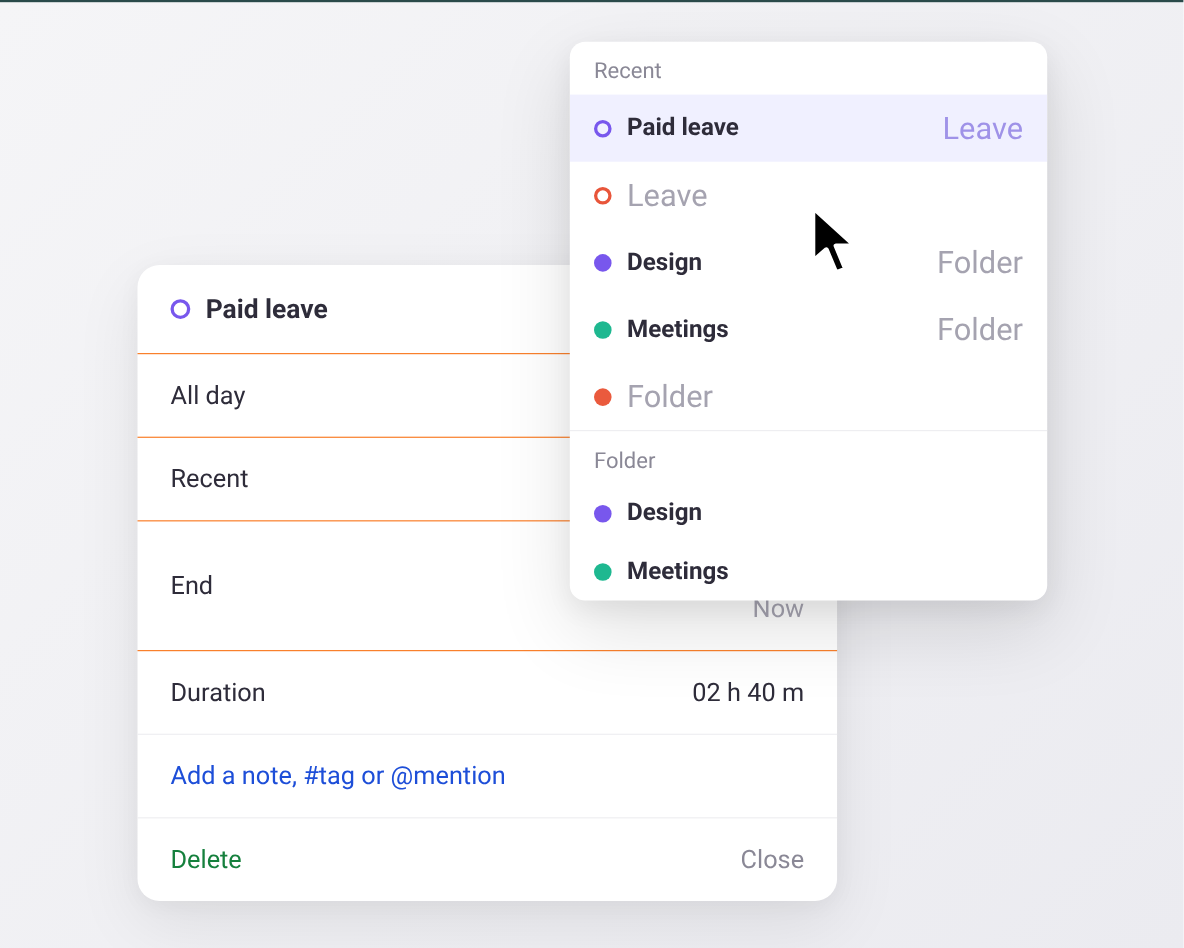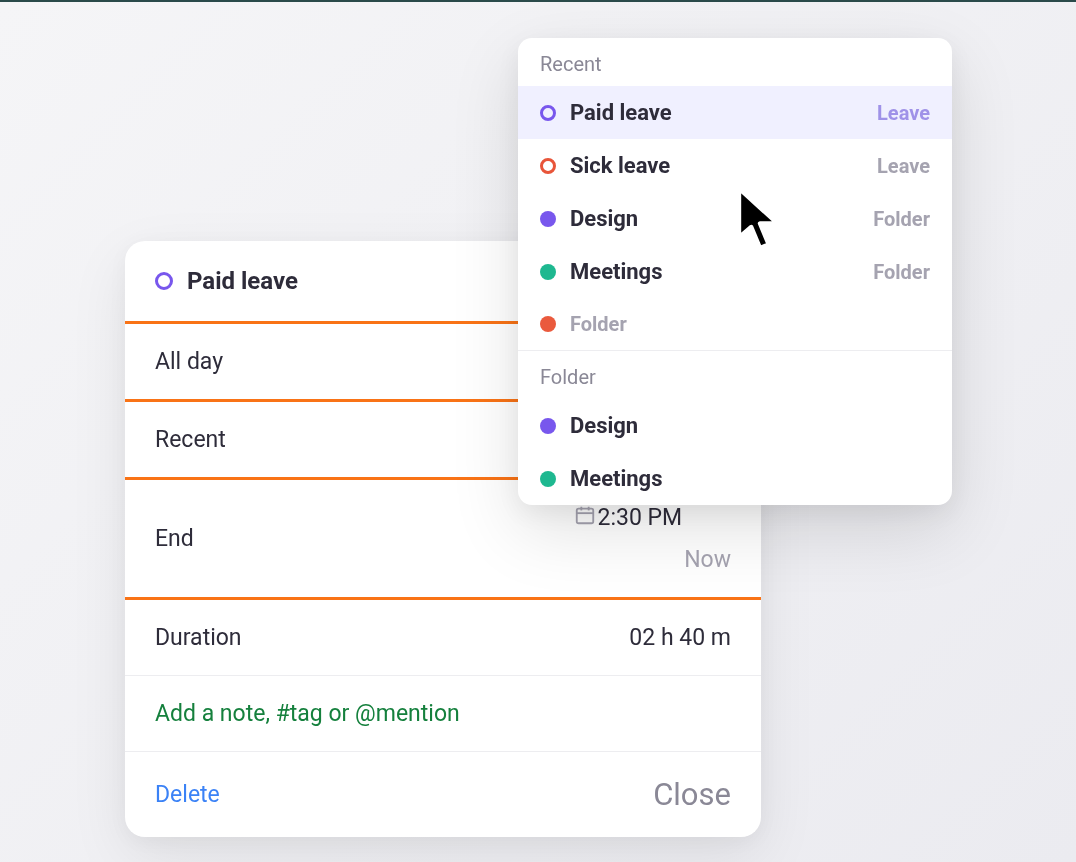"Leave" .item-type { font-size: 20px -> 28px; font-weight: 700 -> 400 }
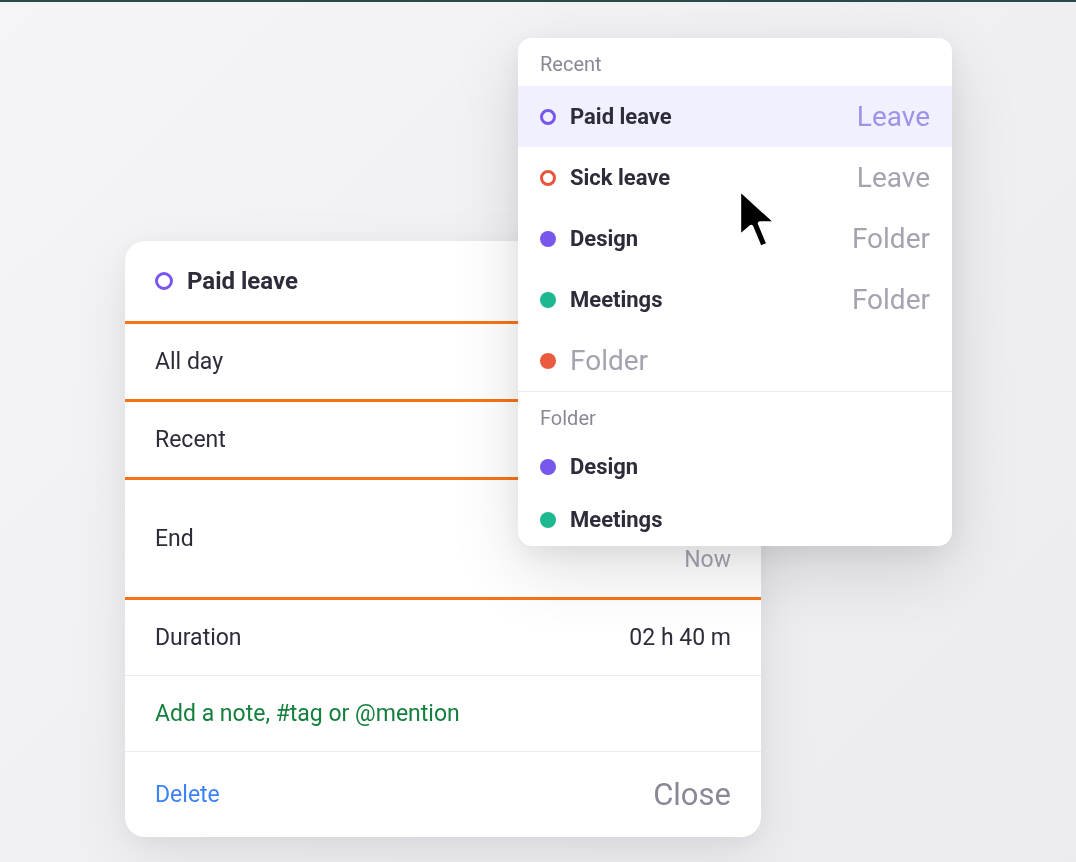"Sick leave" span.item-label { html: <span>Sick leave</span> -> none }
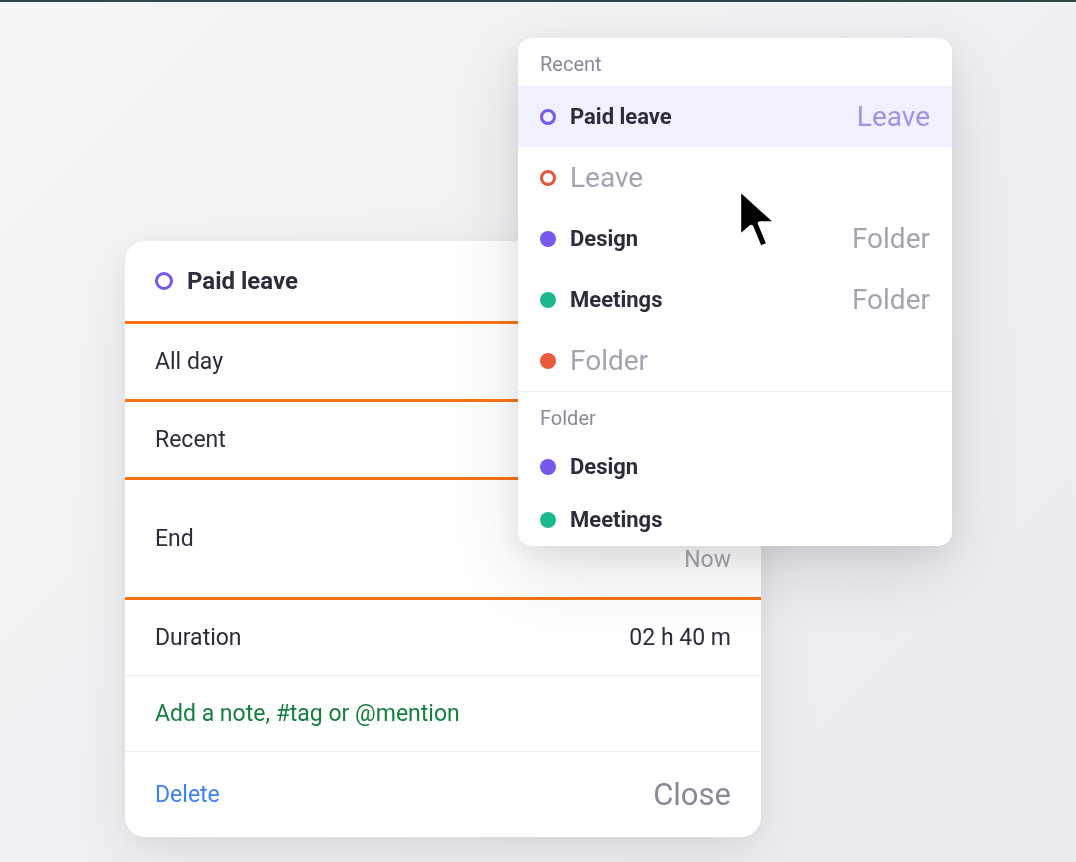"All day" .entry-row { border-top: 3px solid #f97316 -> 1px solid #f97316 }
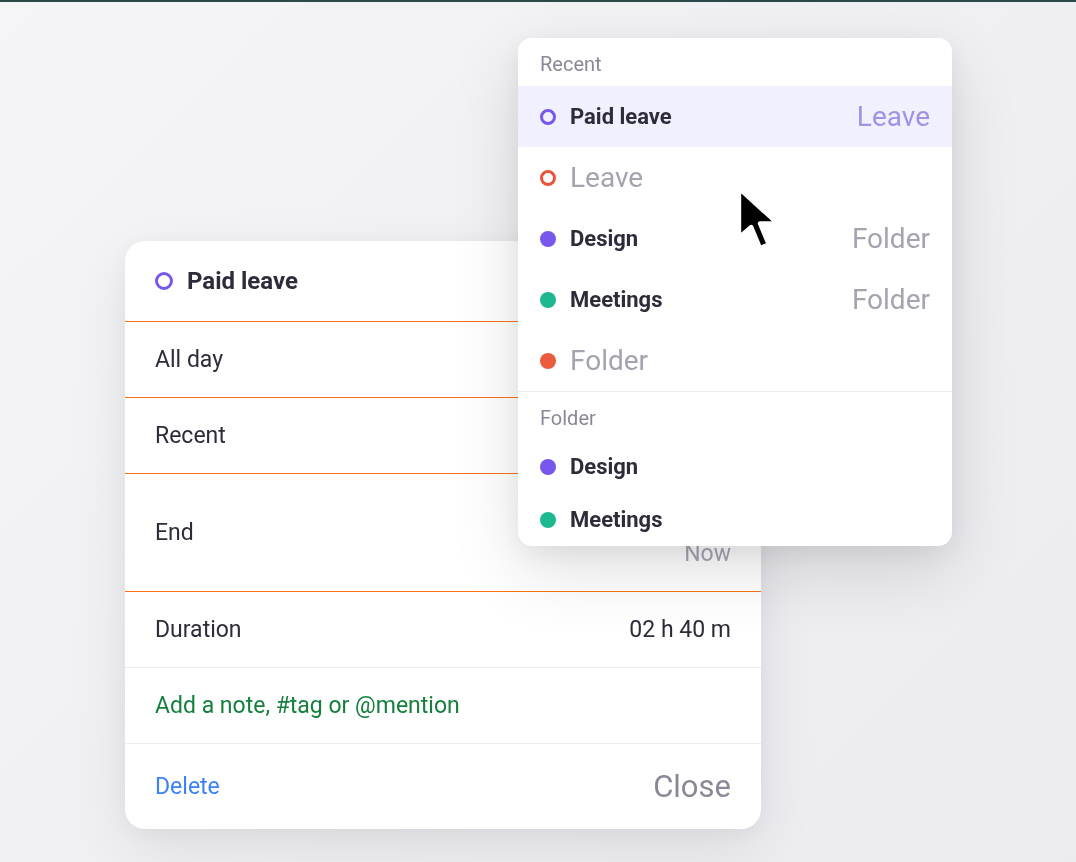"Add a note, #tag or" .note-placeholder { color: #15803d -> #1d4ed8 }
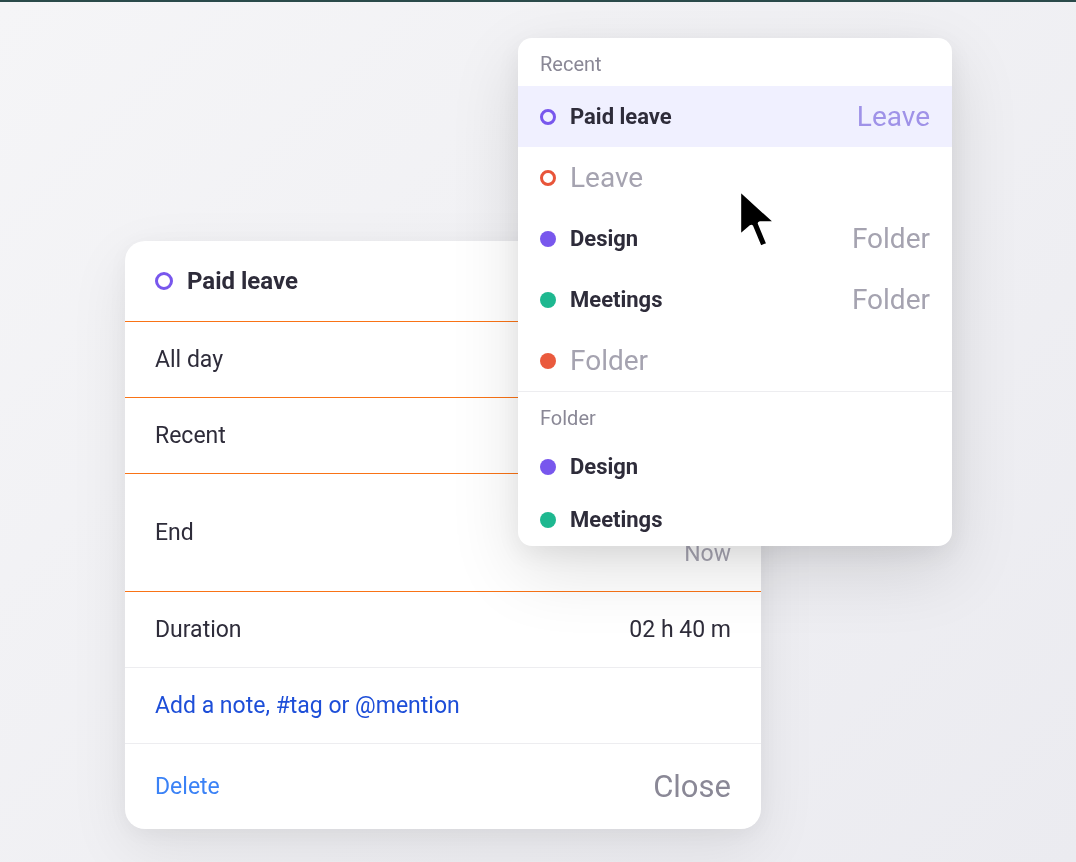"Delete" .delete-btn { color: #3b82f6 -> #15803d }
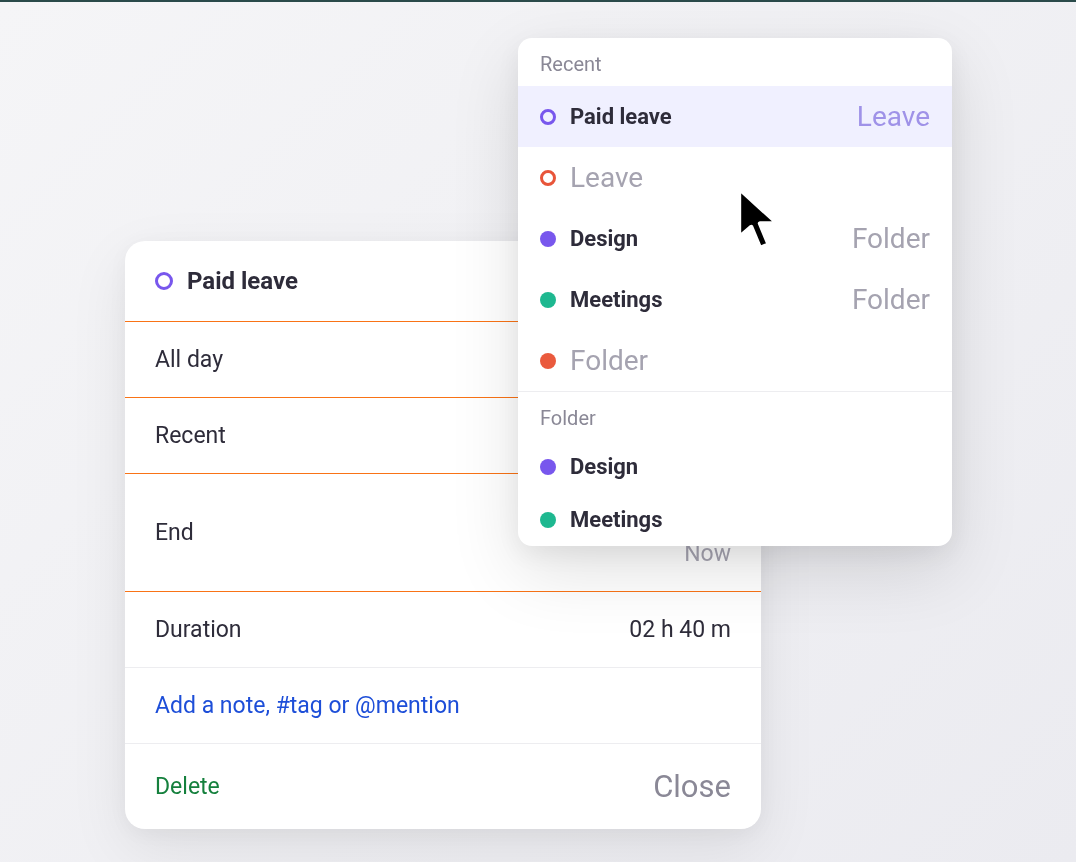"Close" .close-btn { font-size: 31px -> 23px }
